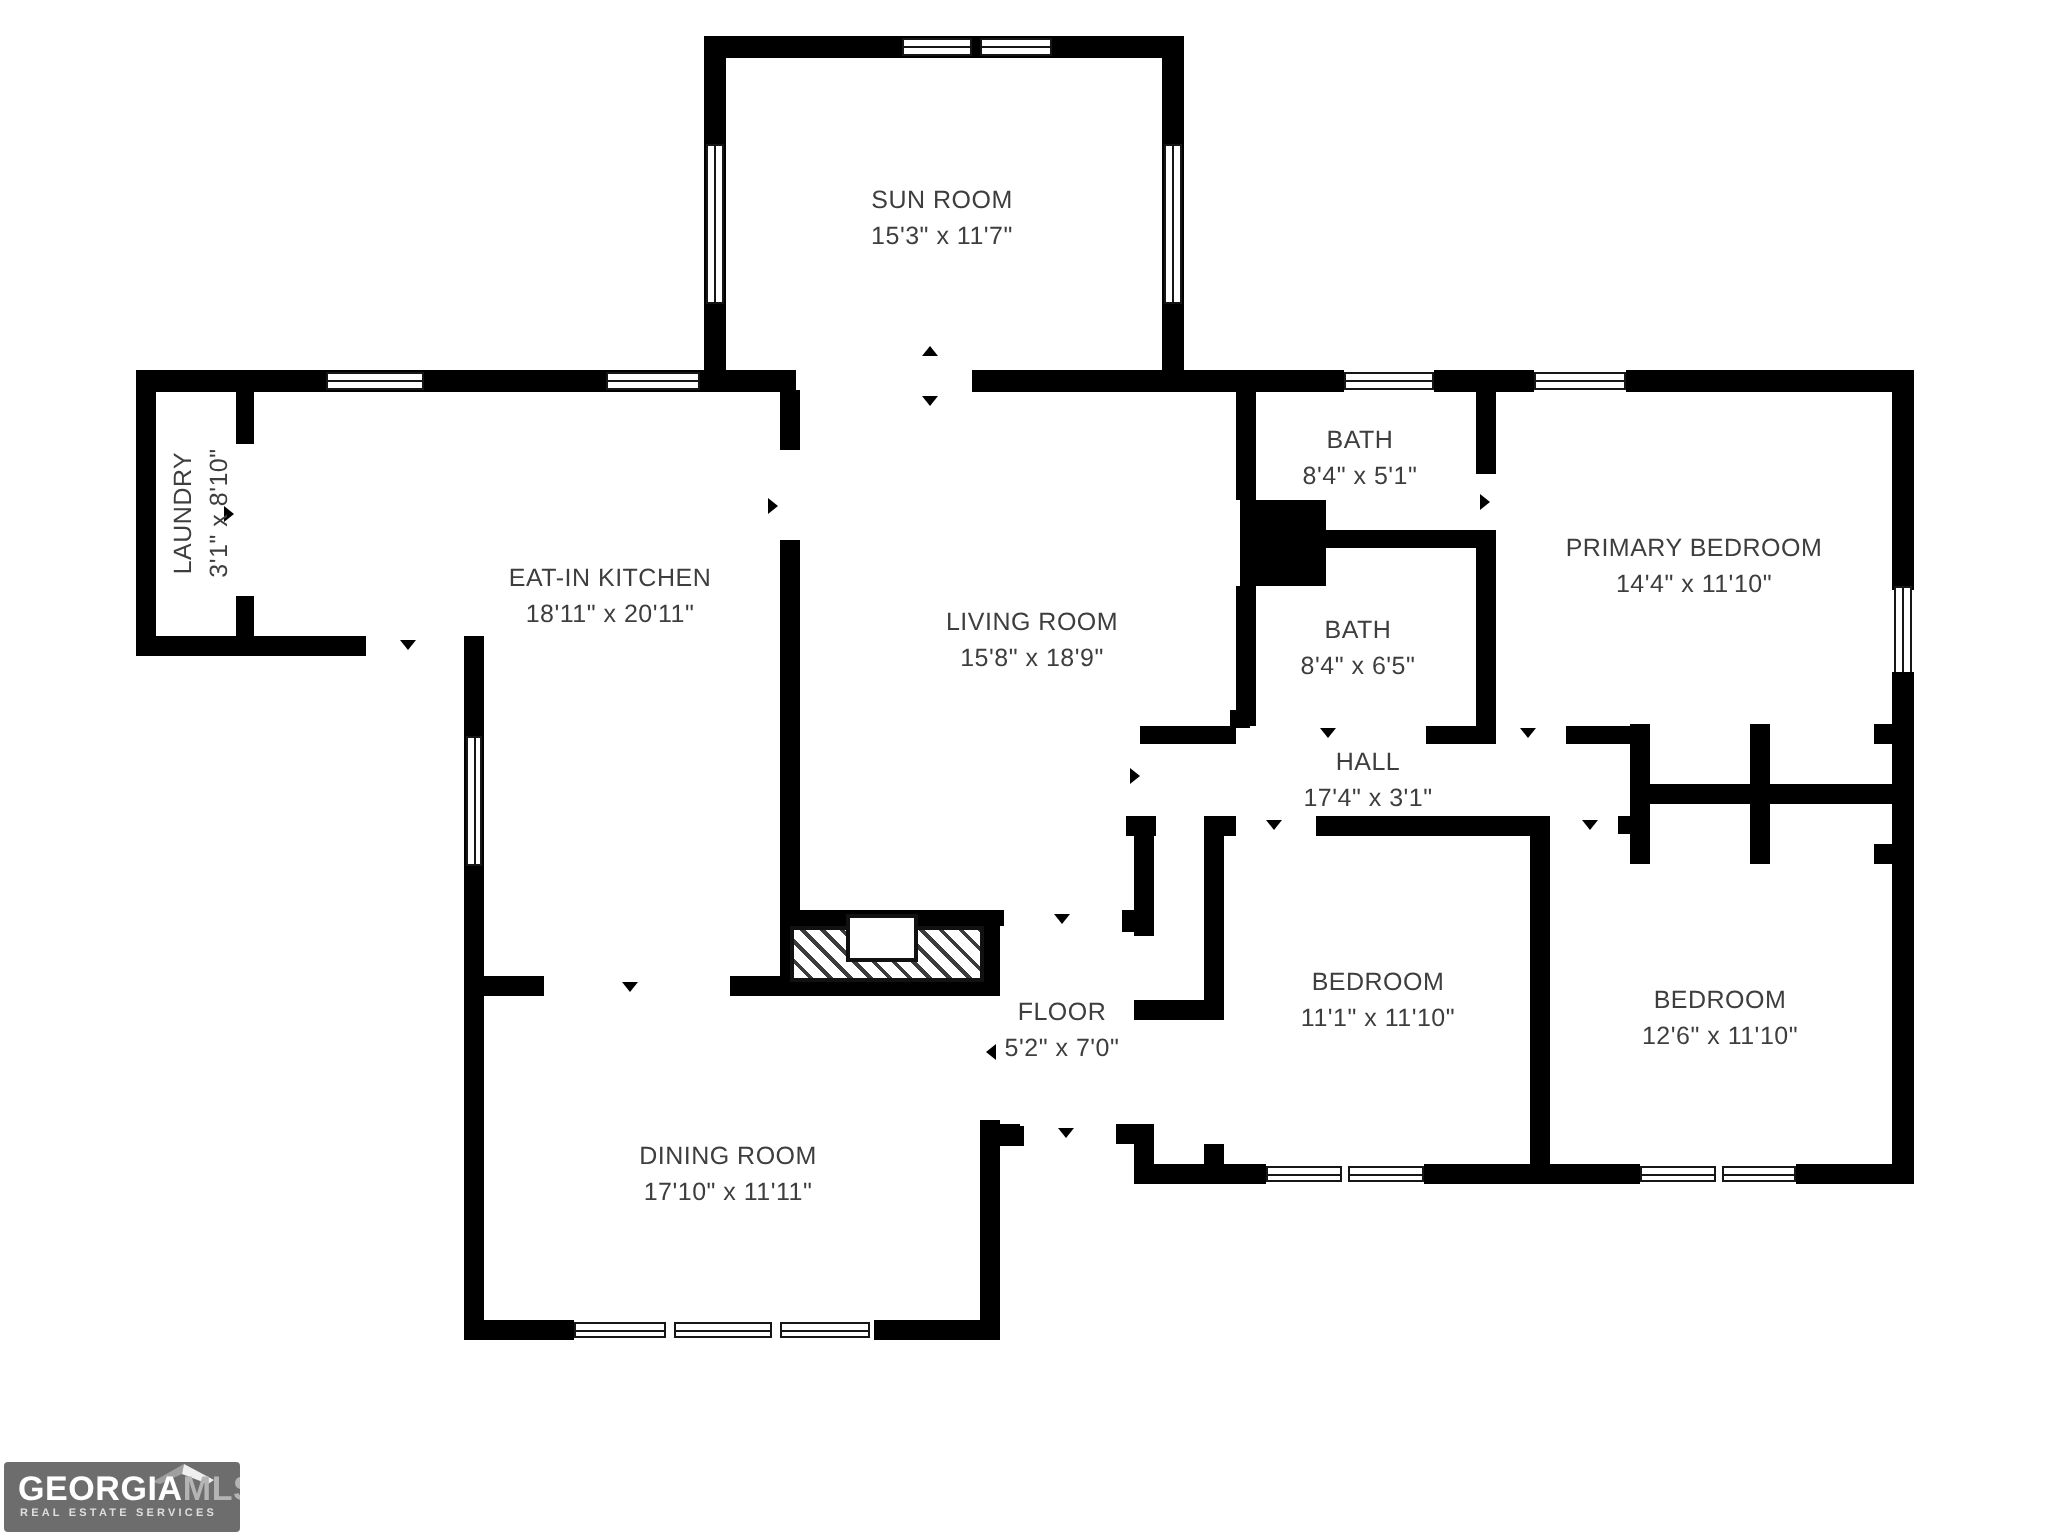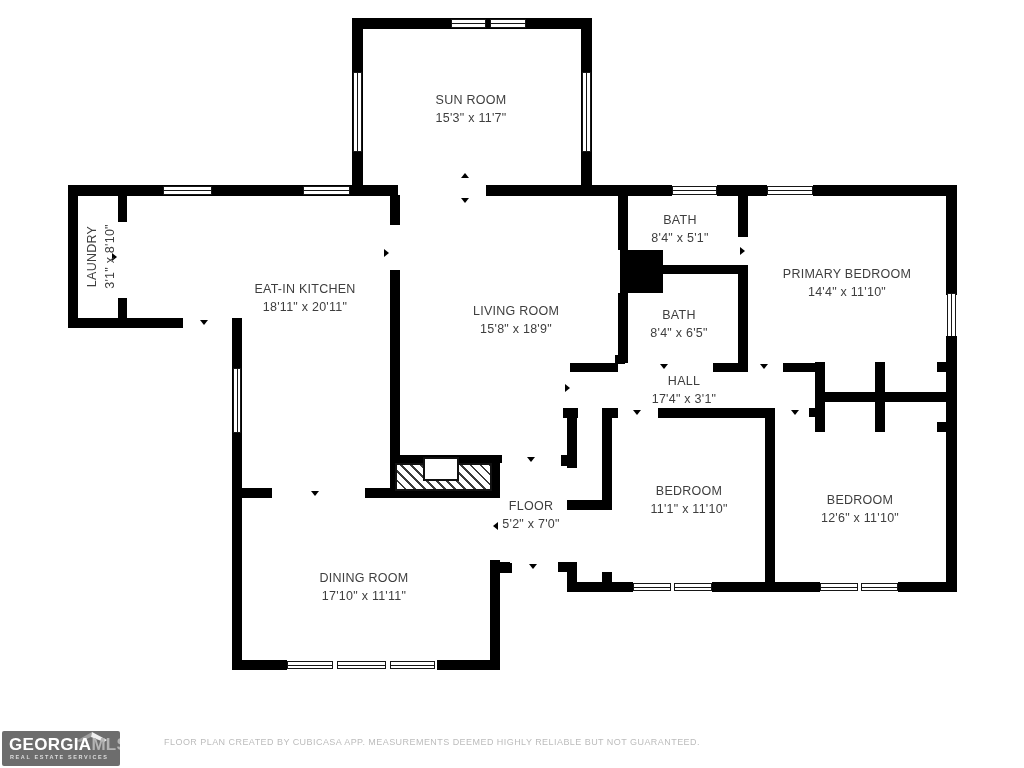"SUN ROOM" #plan { padding-left: 20px -> none }
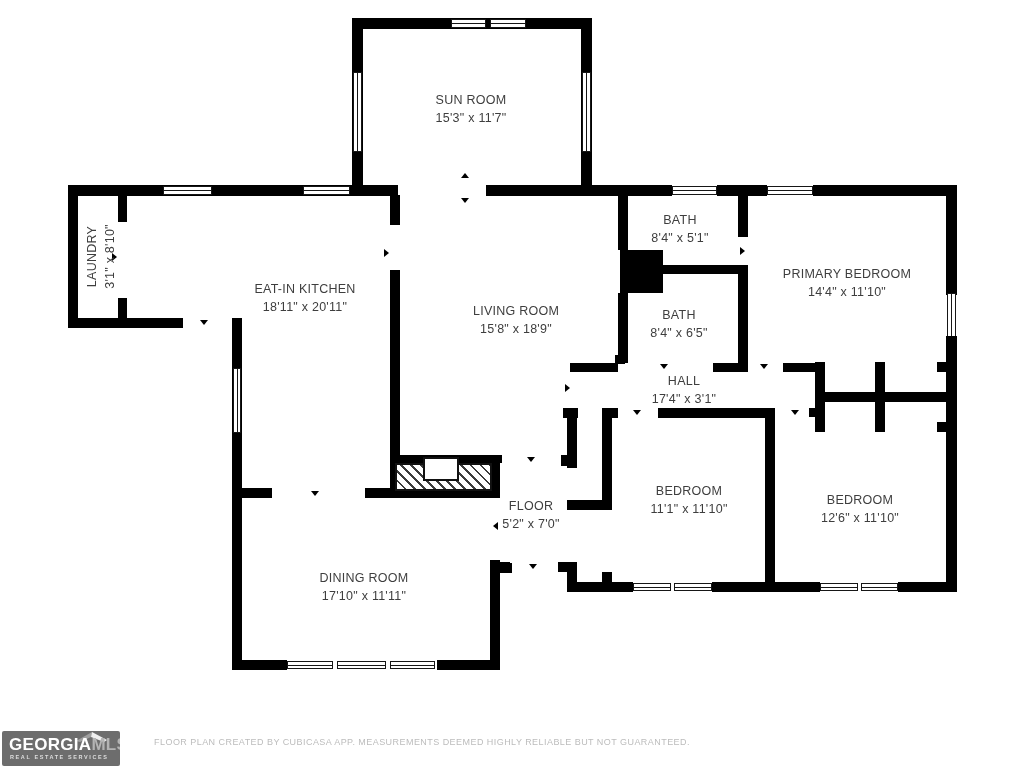"FLOOR PLAN CREATED BY CUBICASA" div { html: <div>FLOOR PLAN CREATED BY CUBICASA APP. MEASUREMENTS DEEMED HIGHLY RELIABLE BUT NOT GUARANTEED.</div> -> none }
